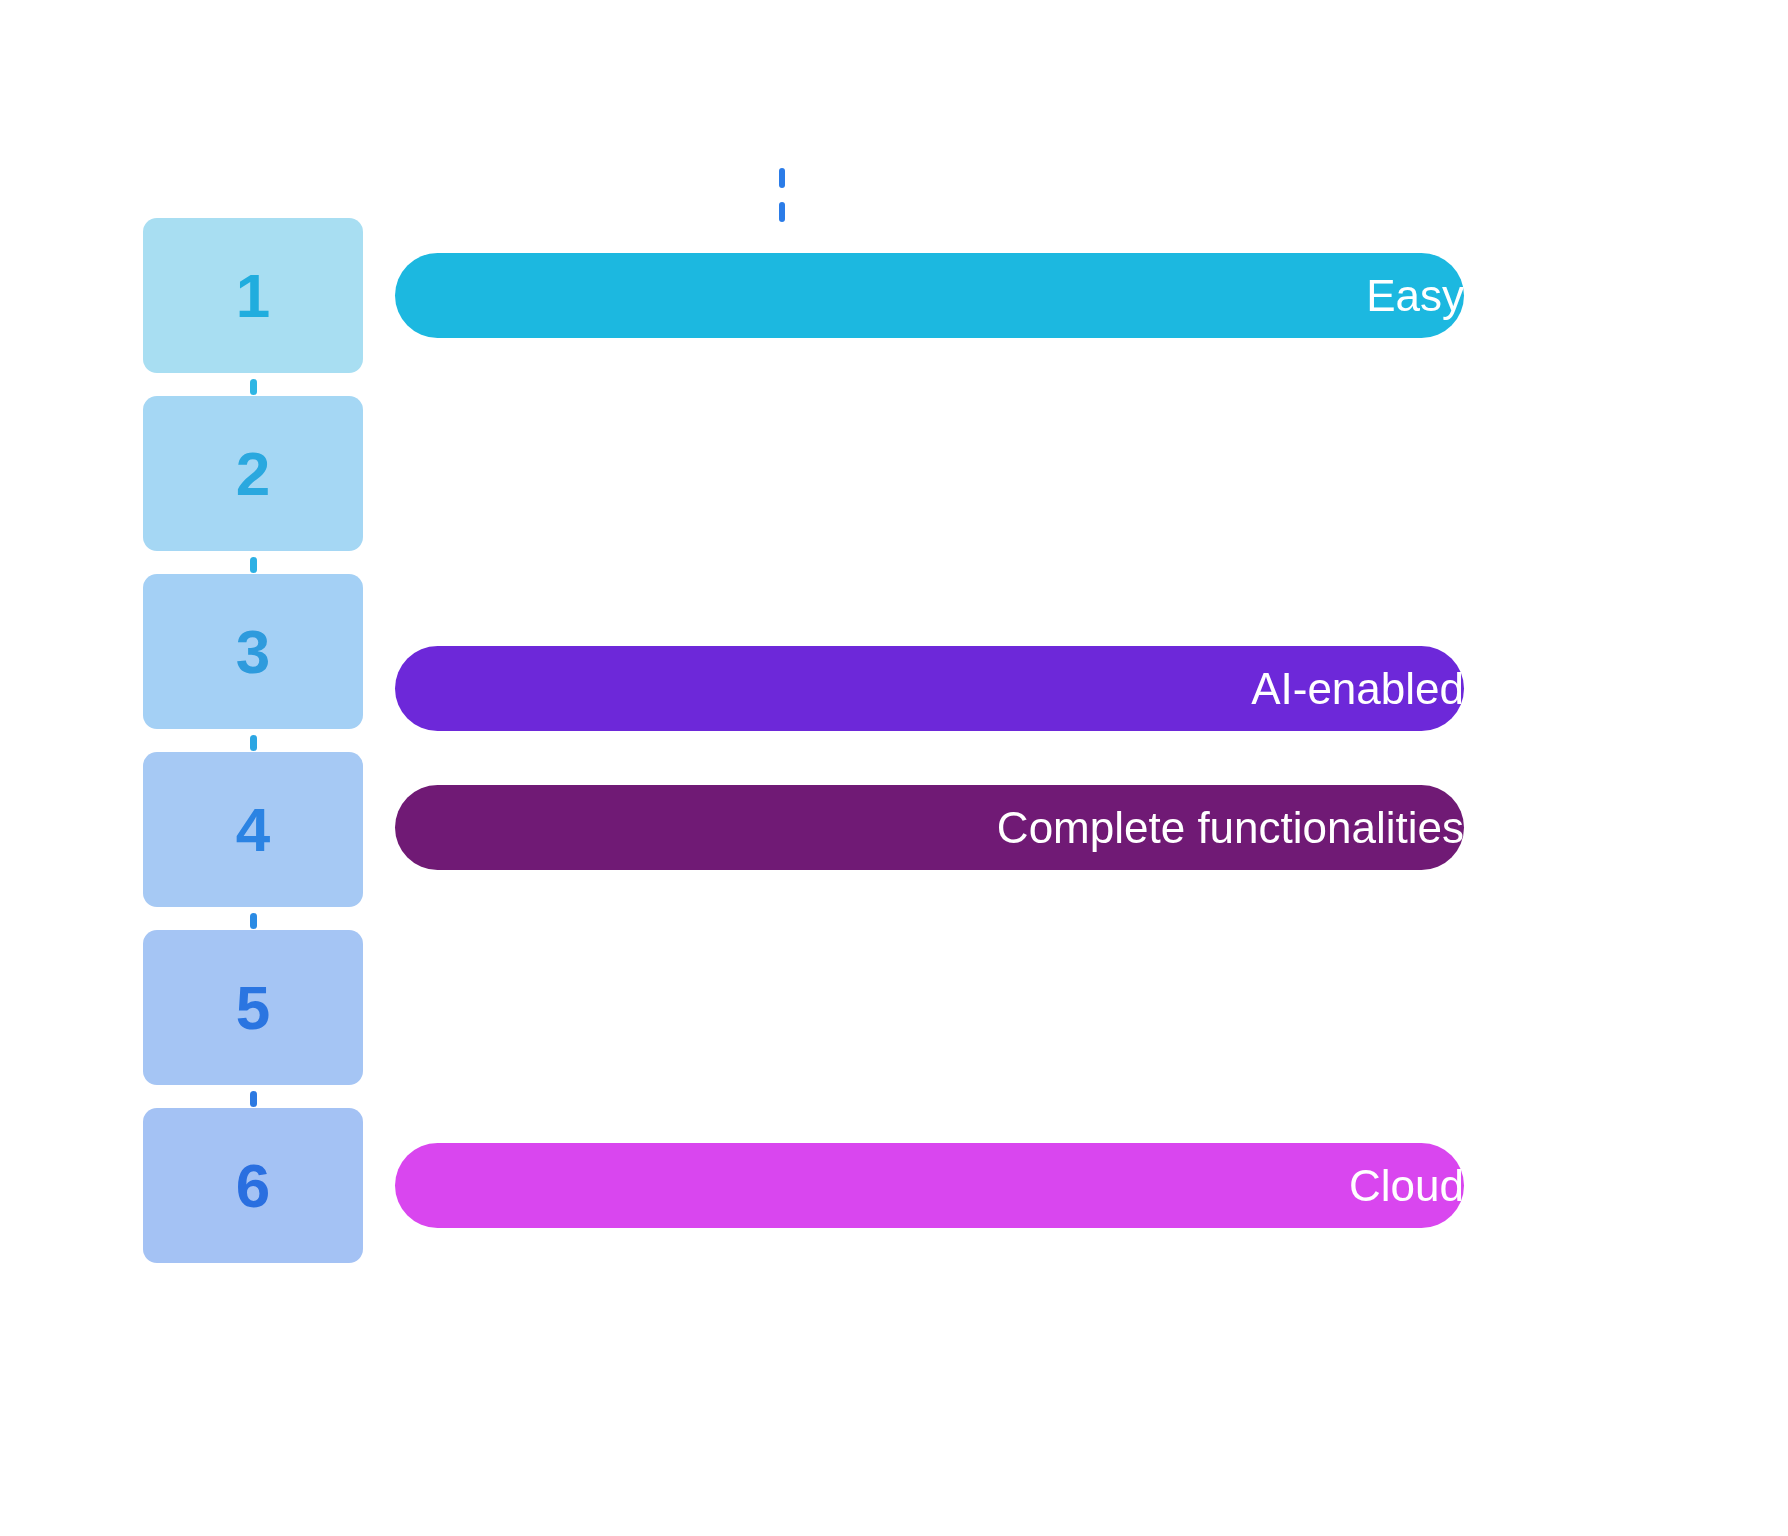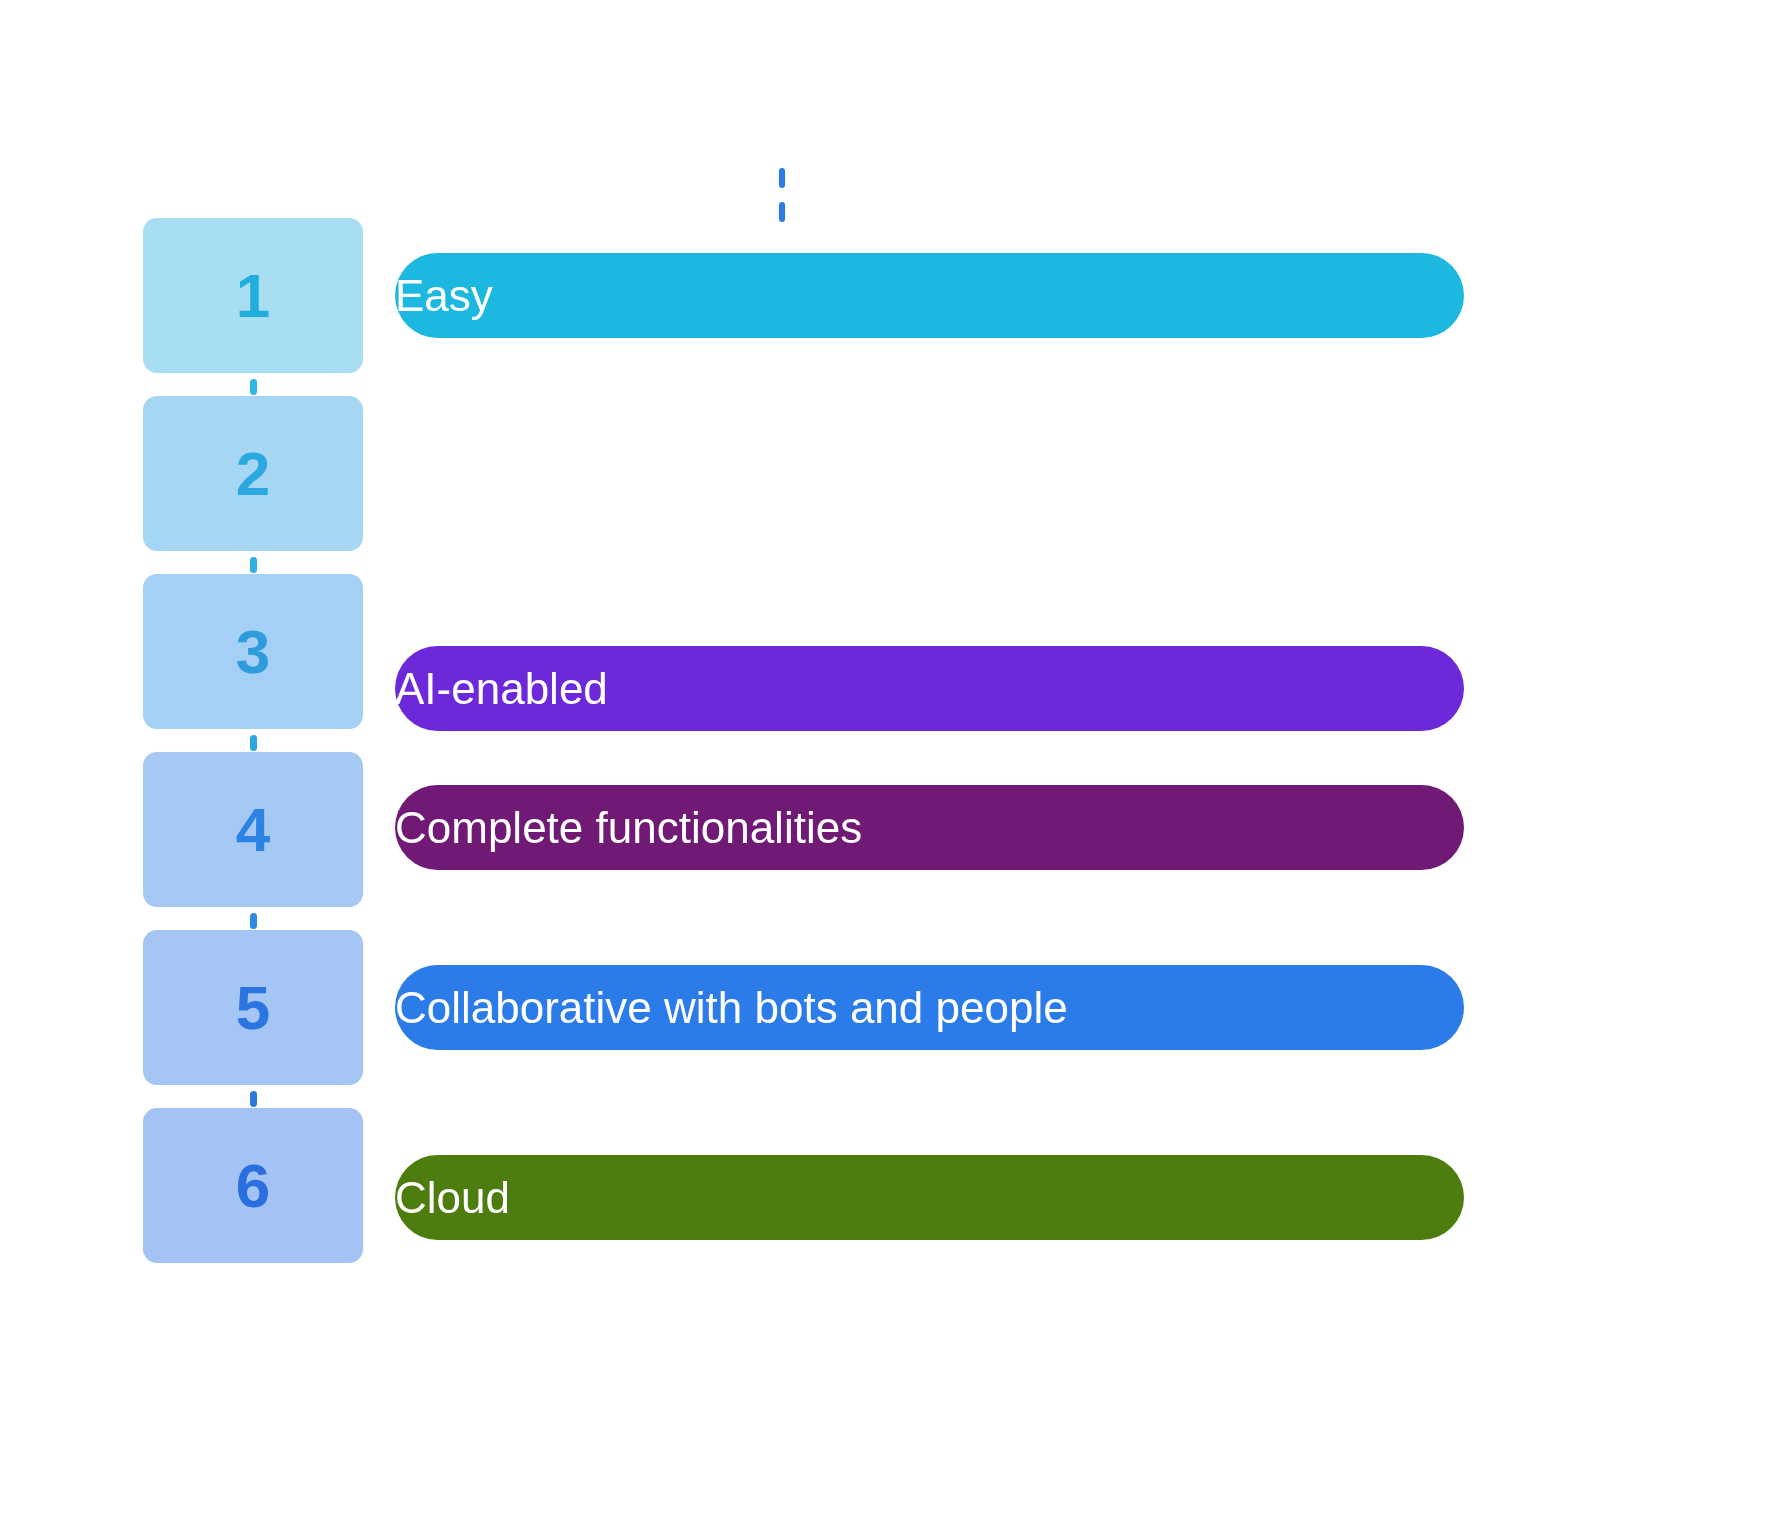"Easy" .label-pill { justify-content: flex-start -> flex-end }
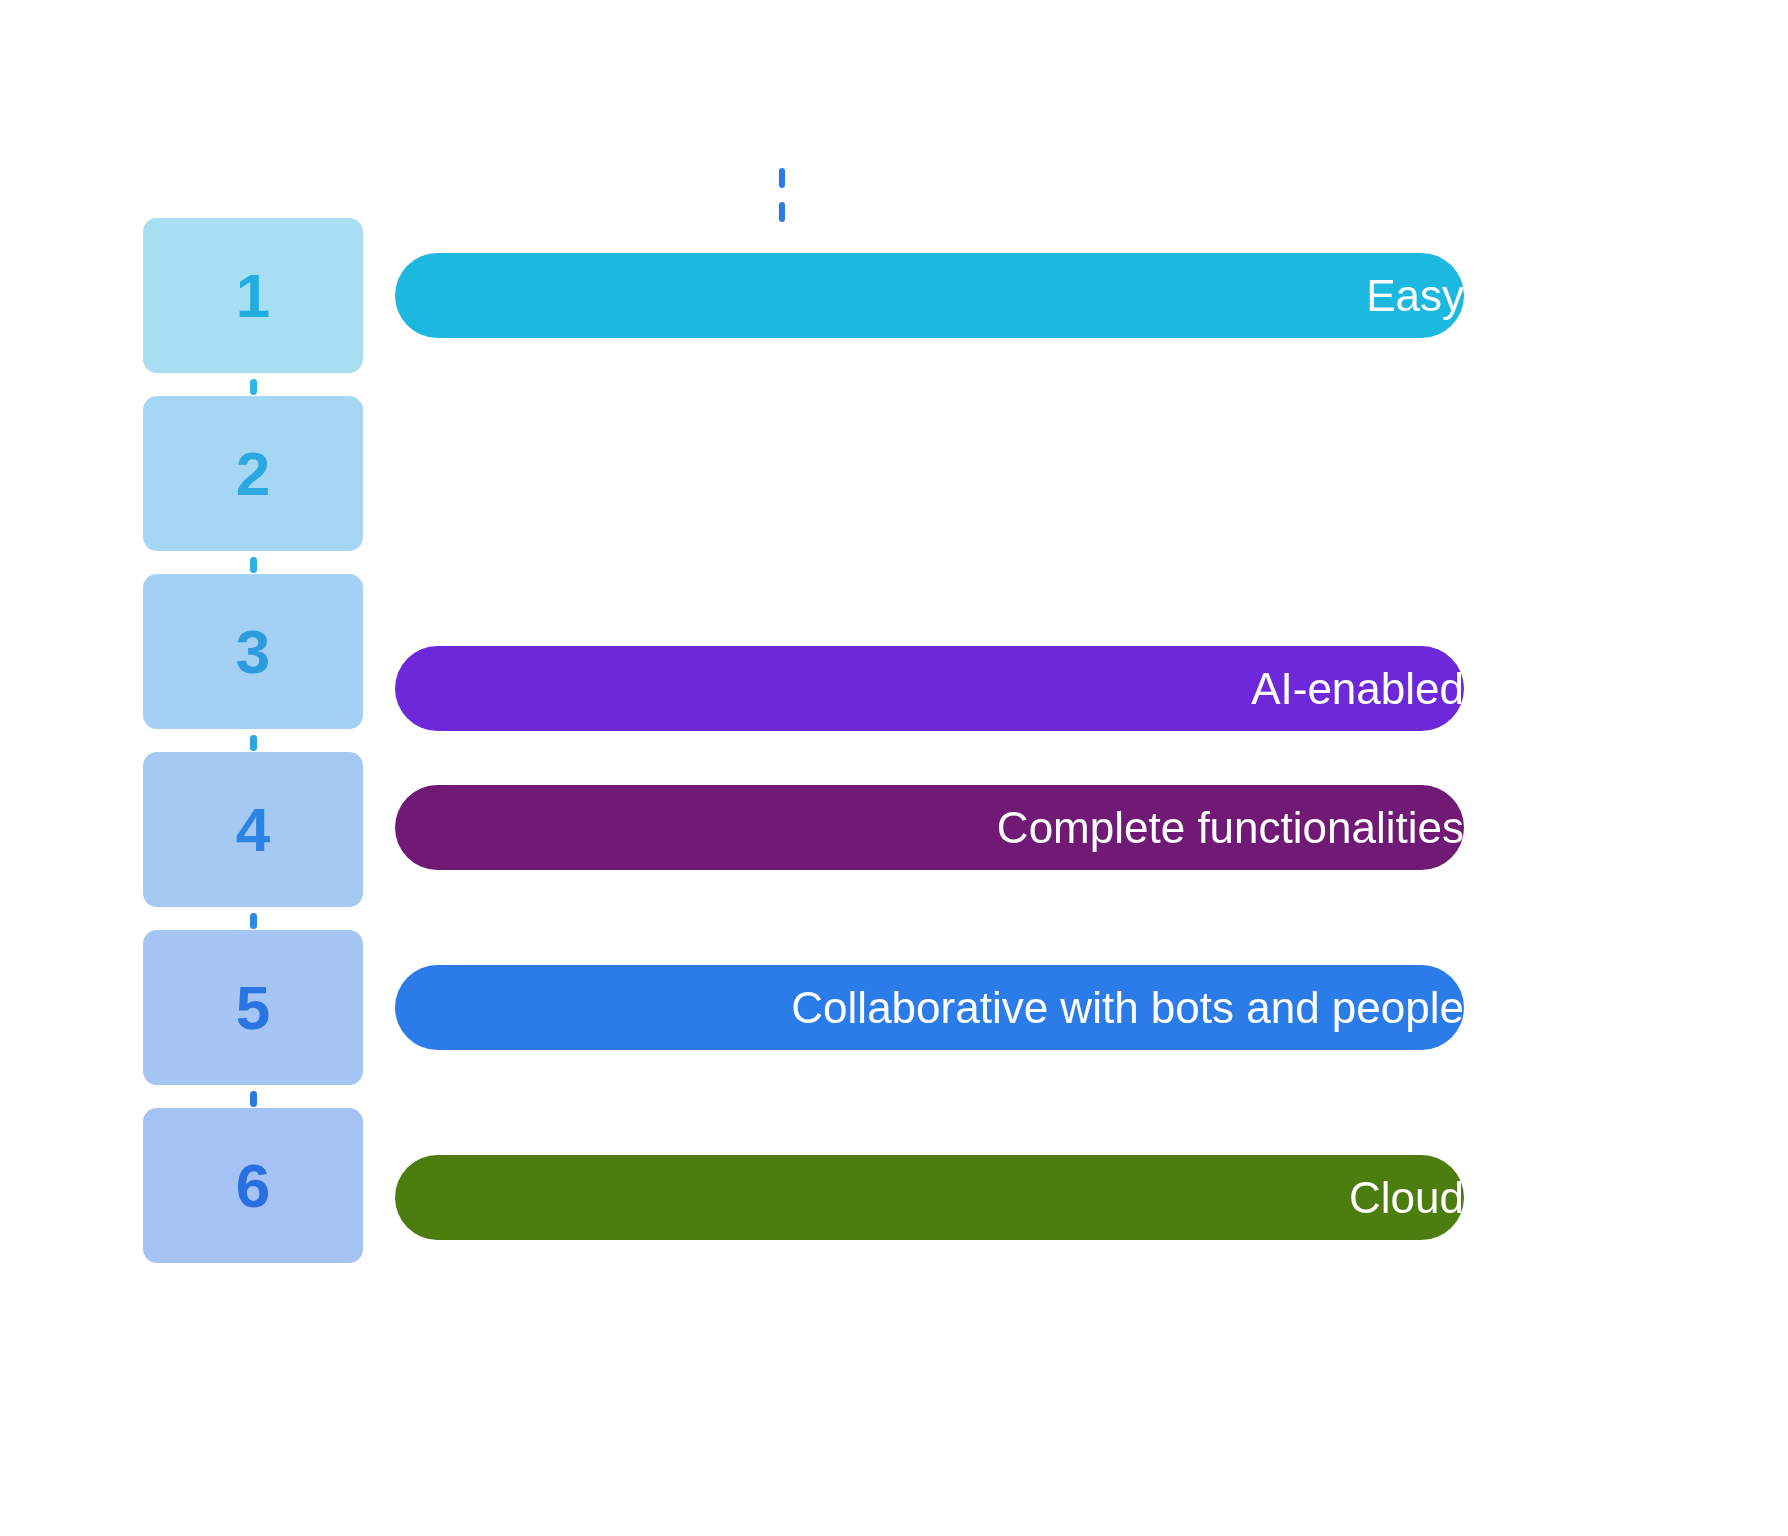"Collaborative with bots and people" div.label-pill { html: <div> <span>Collaborative with bots and people</span> </div> -> none }
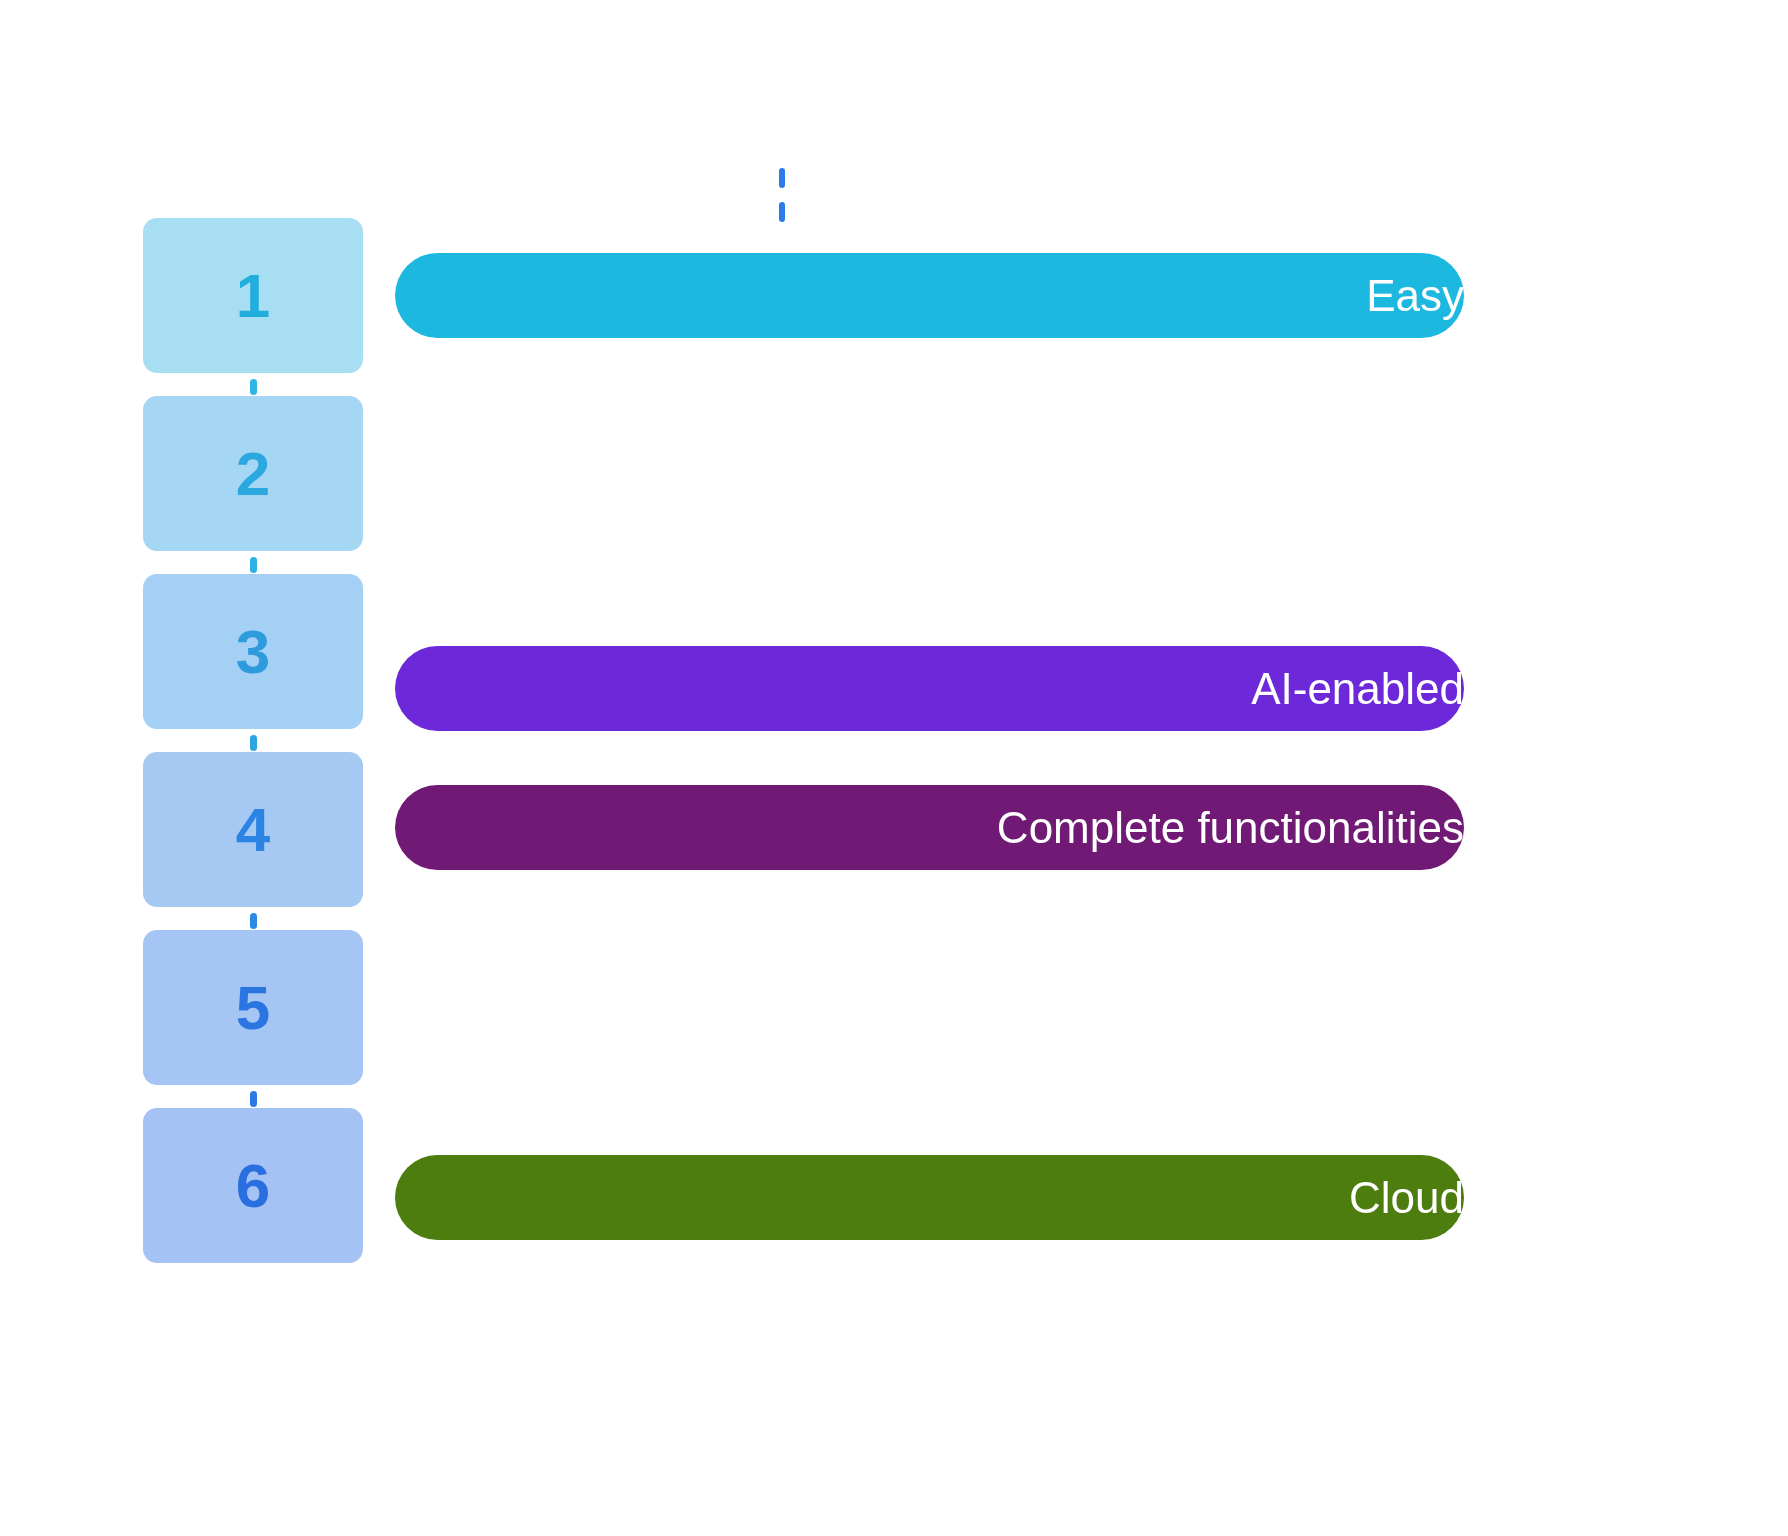"Cloud" div.label-pill { background: #4d7c0f -> #d946ef; top: 47px -> 35px }
